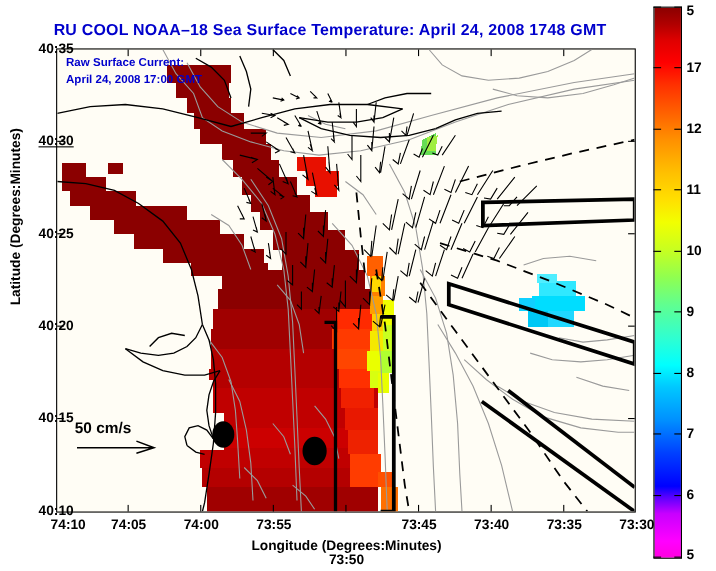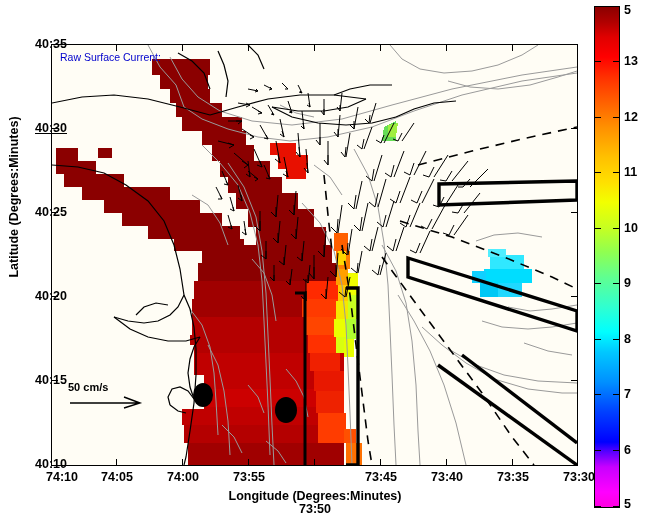"RU COOL NOAA–18 Sea Surface" div.title { html: none -> <div>RU COOL NOAA–18 Sea Surface Temperature: April 24, 2008 1748 GMT</div> }
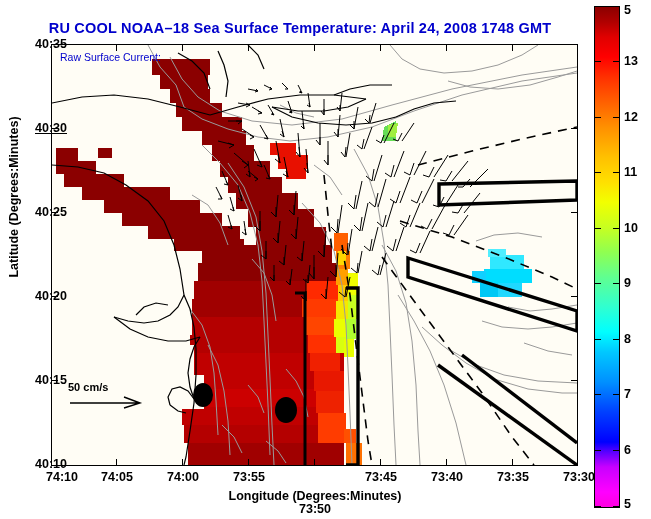"Raw Surface Current:" .annot { font-weight: 400 -> 700 }
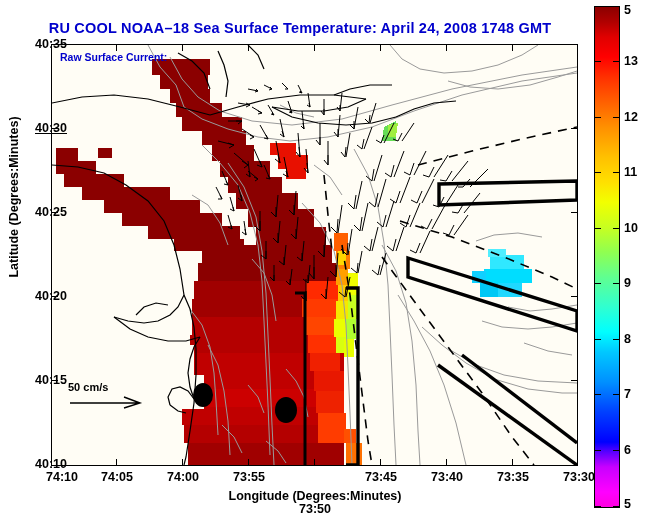"13" div.cblab { text: 13 -> 17 }
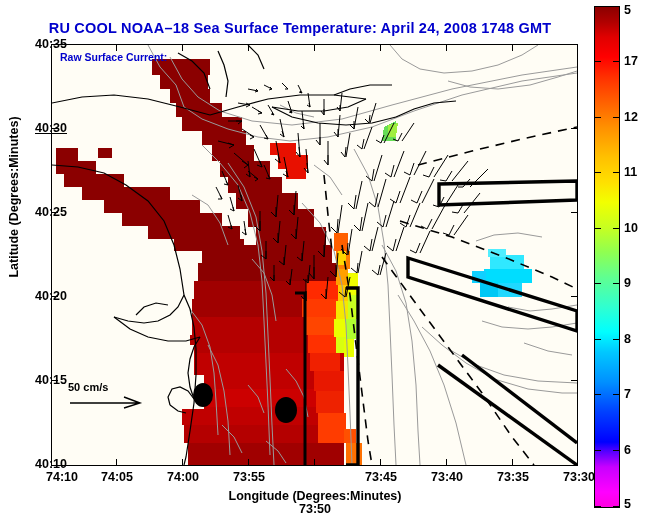"April 24, 2008 17:00 GMT" div { html: none -> <div>April 24, 2008 17:00 GMT</div> }
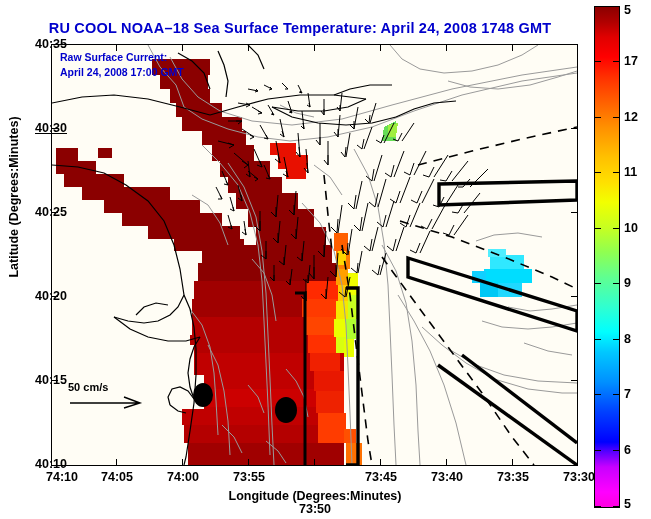"50 cm/s" .scalebar .txt { font-size: 11px -> 14px }
